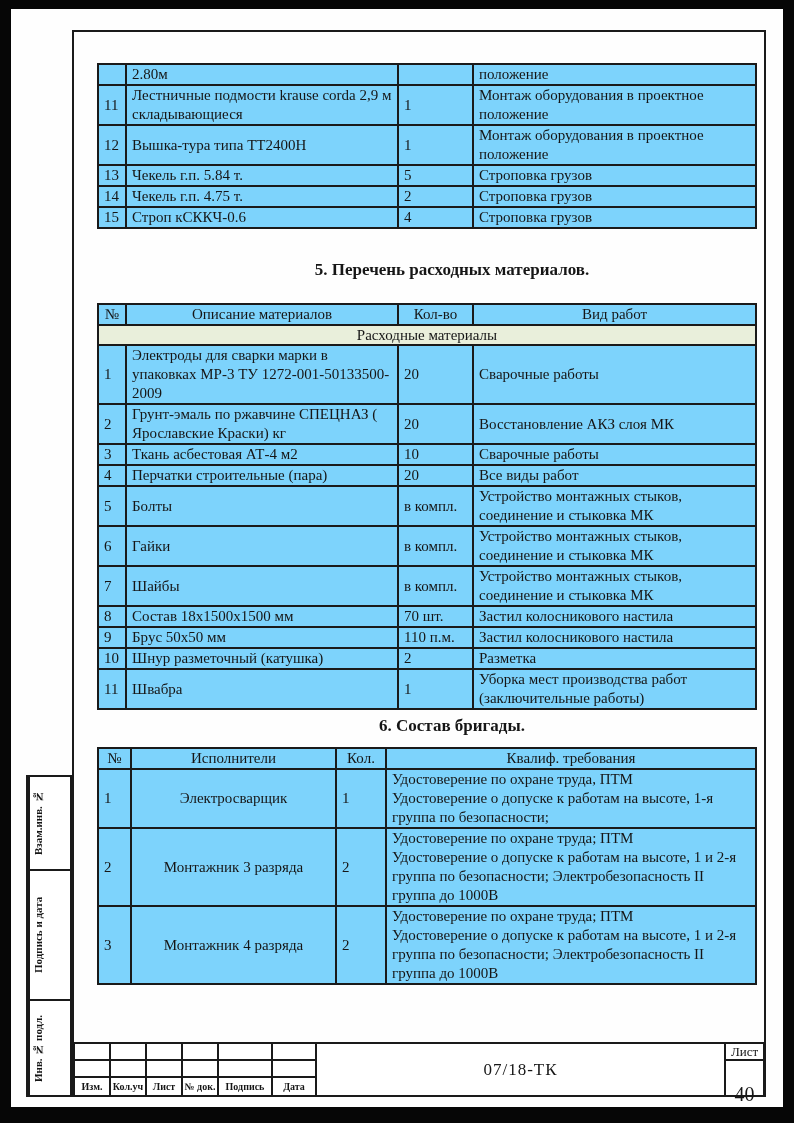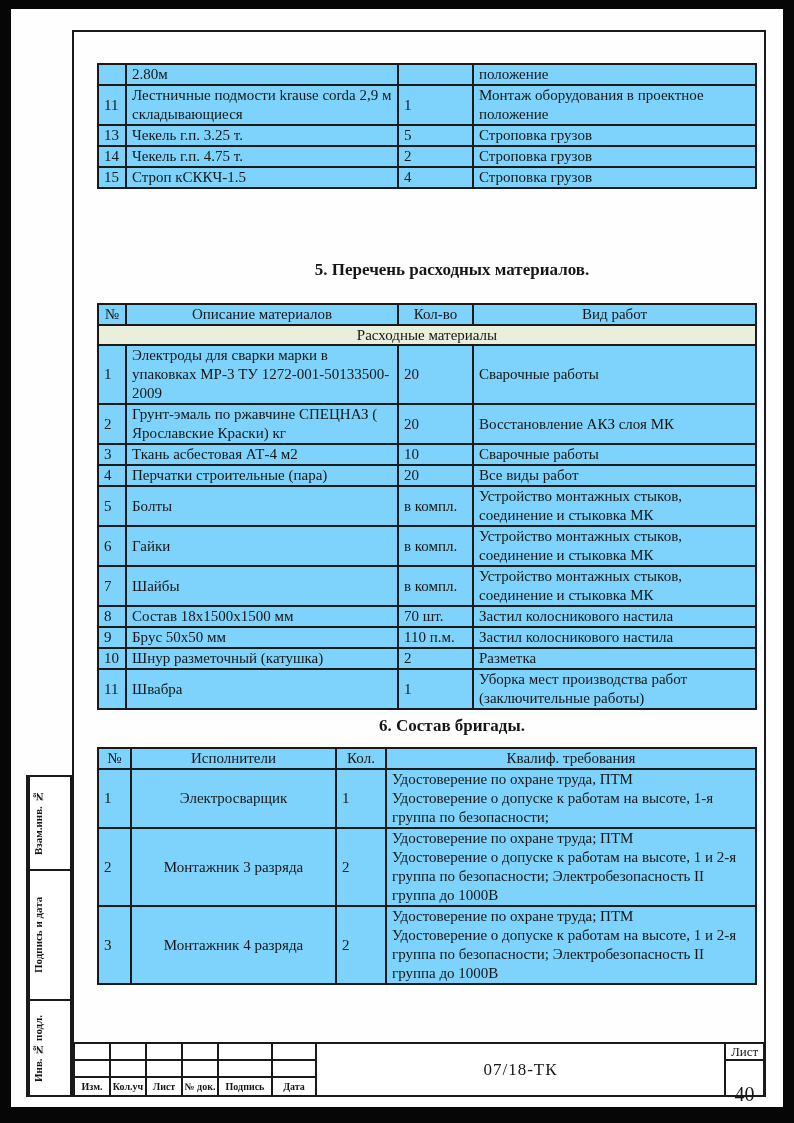"12" tr { html: none -> <tr> <td>12</td> <td>Вышка-тура типа ТТ2400Н</td> <td>1</td> <td>Монтаж оборудования в проектное положение</td> </tr> }
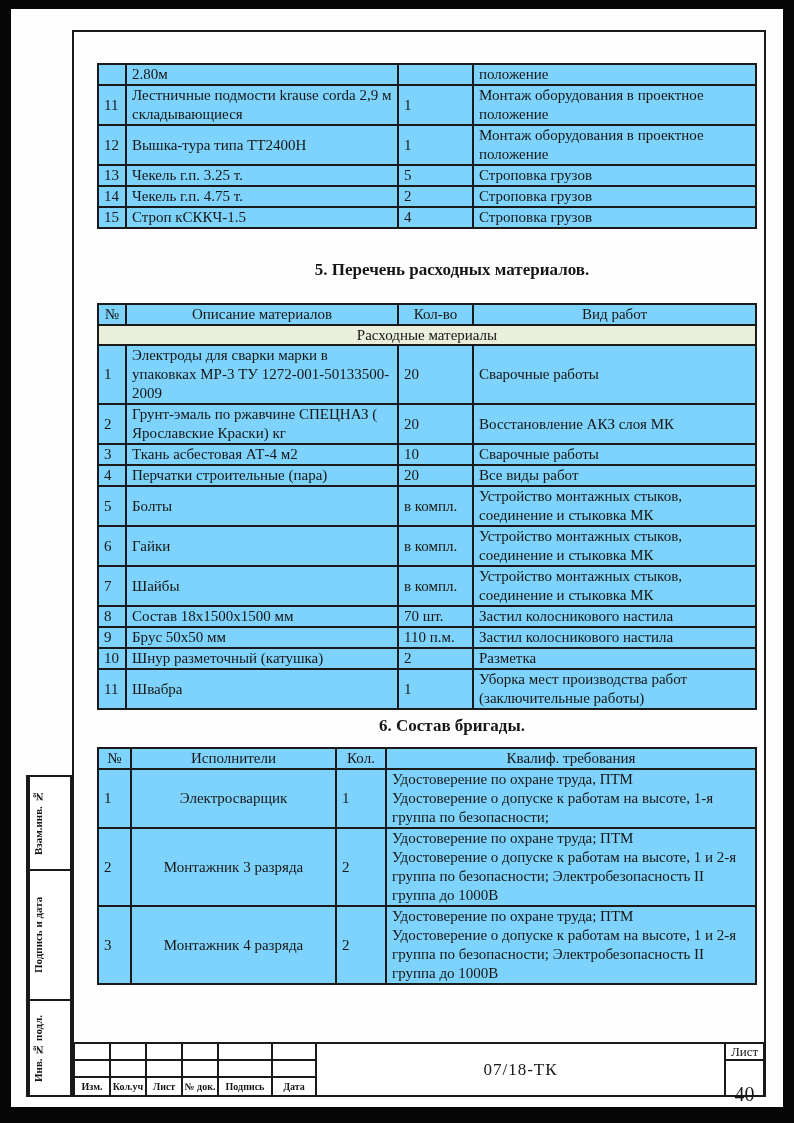"Чекель г.п. 3.25 т." td.c-desc { text: 3.25 -> 5.84 }
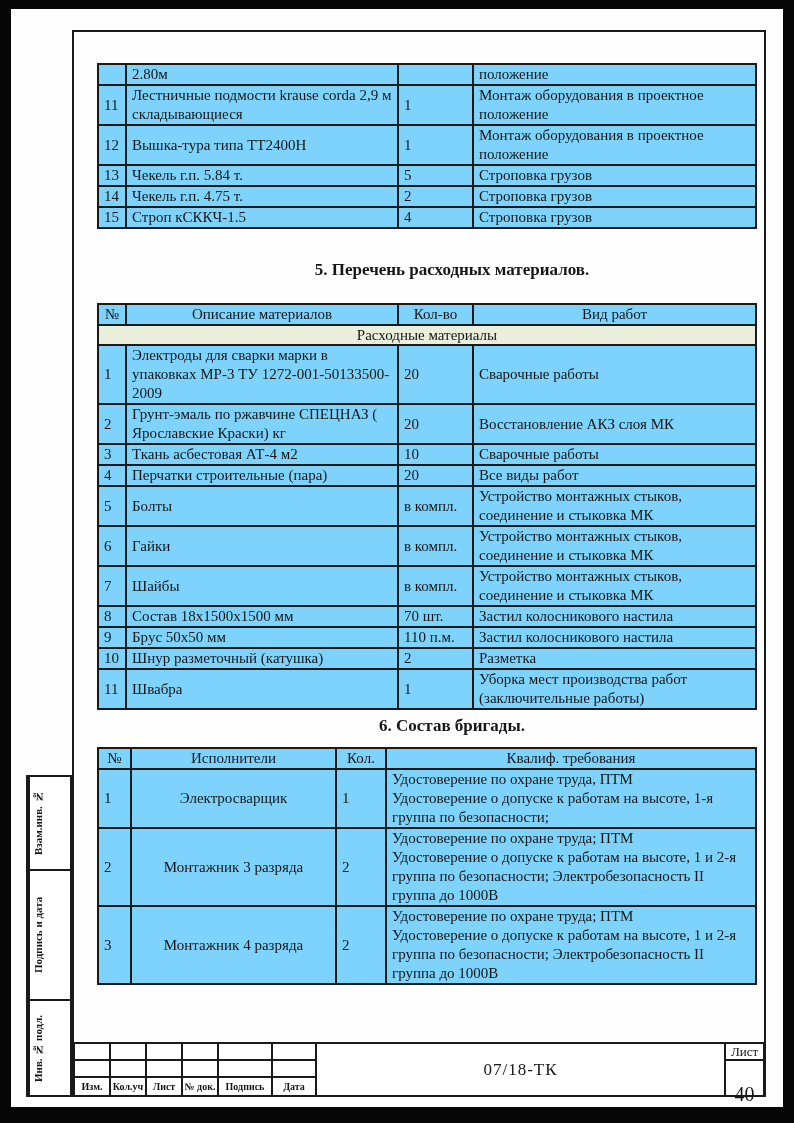"Строп кСККЧ-1.5" td.c-desc { text: кСККЧ-1.5 -> кСККЧ-0.6 }
